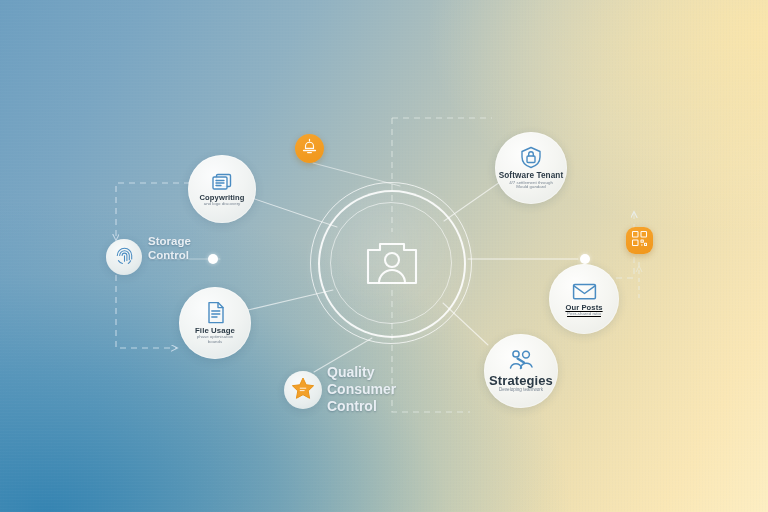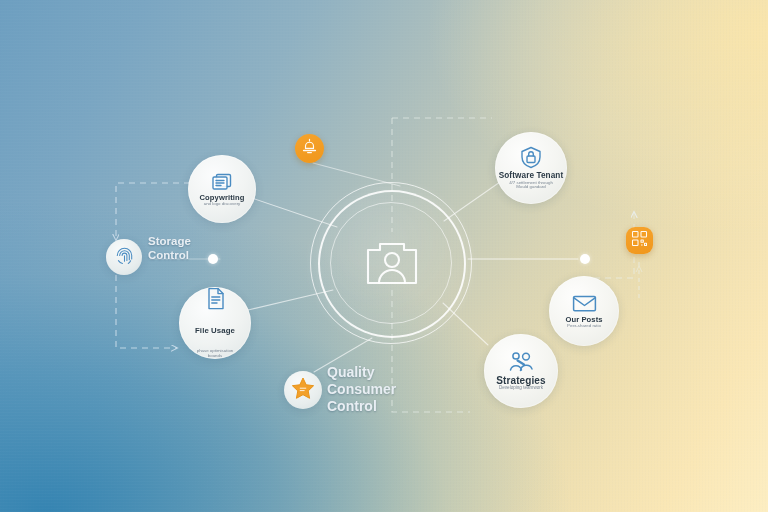"Our Posts" div.node { text-decoration: none -> underline; top: 276px -> 264px }
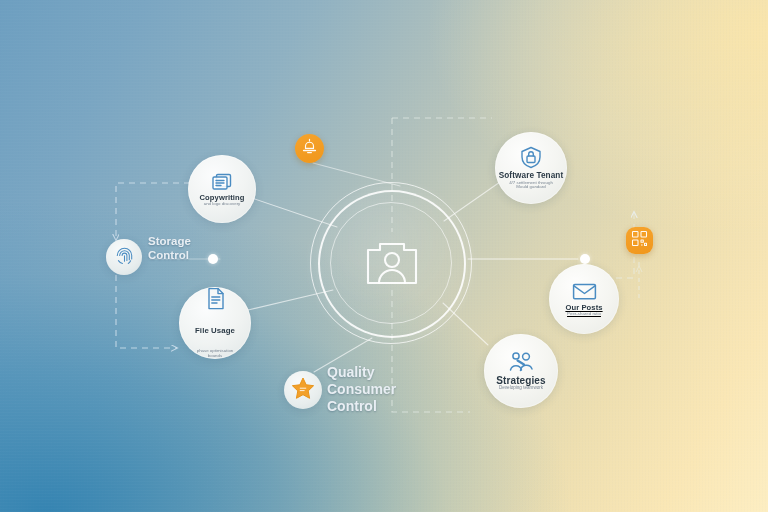"File Usage" div.node { justify-content: space-between -> none }
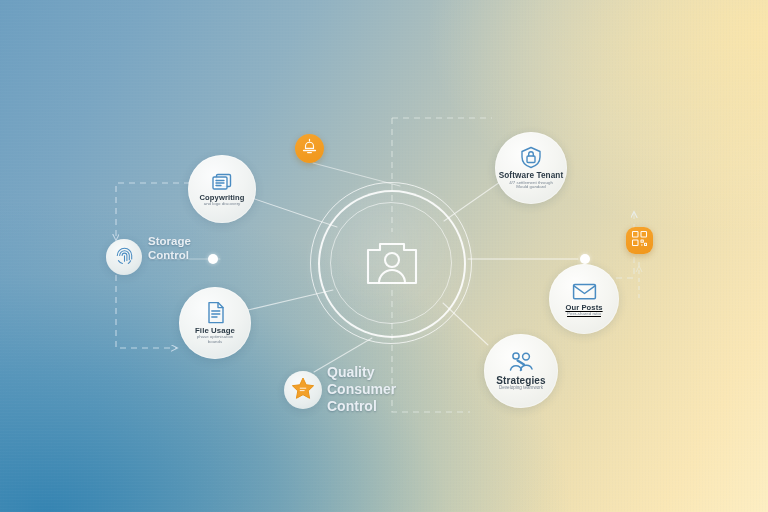"Strategies" div.ntitle { font-size: 10px -> 13px }
